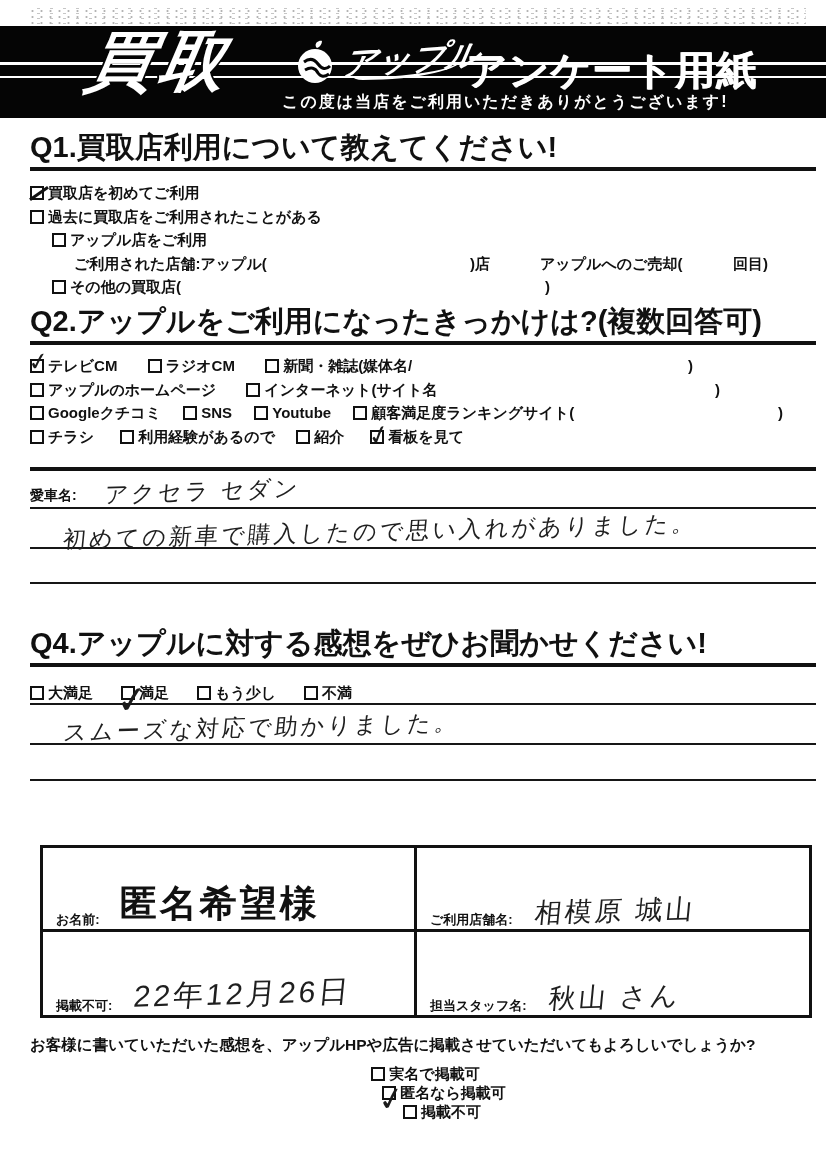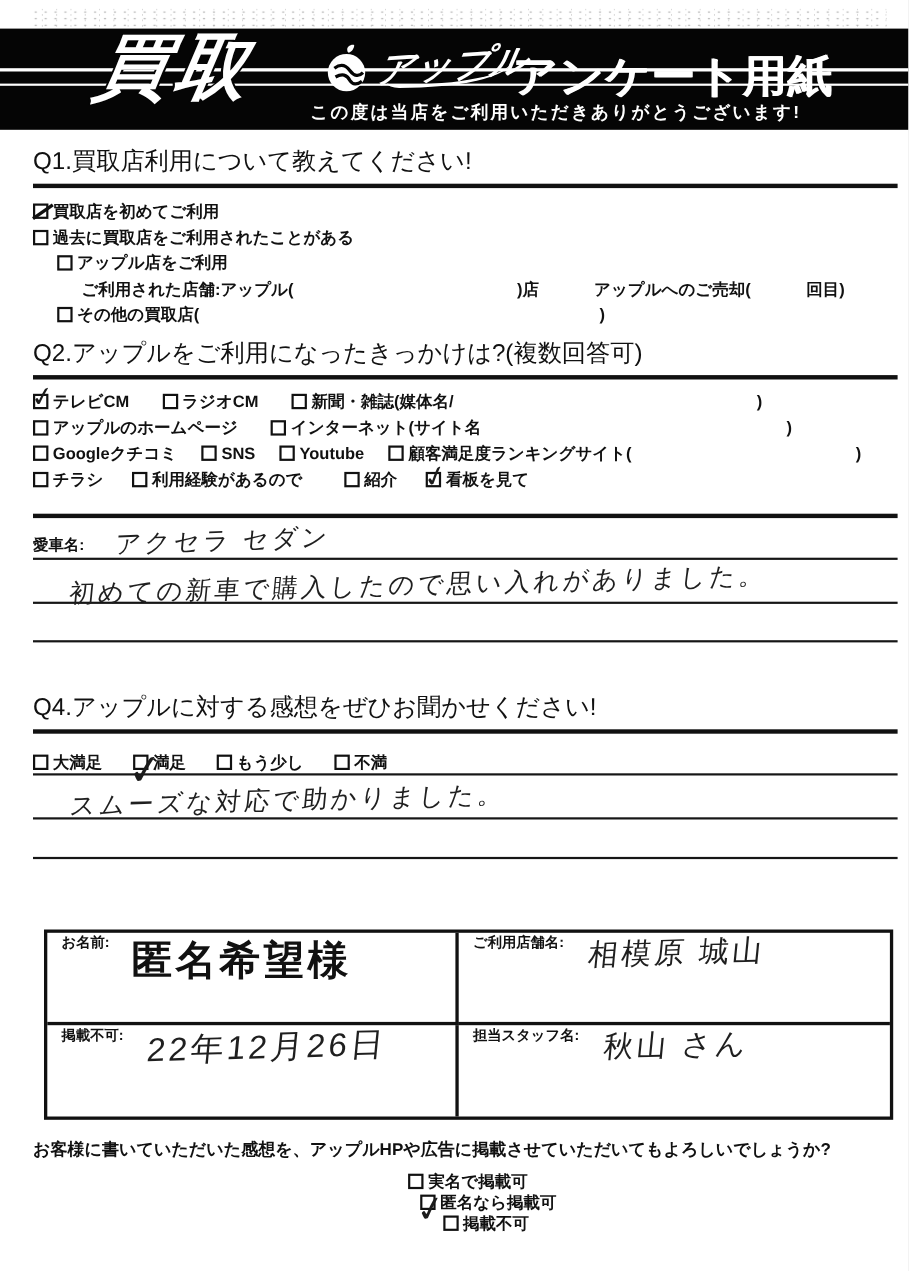"Q1.買取店利用について教えてください!" .sec-title { font-size: 22px -> 29px; font-weight: 400 -> 700 }
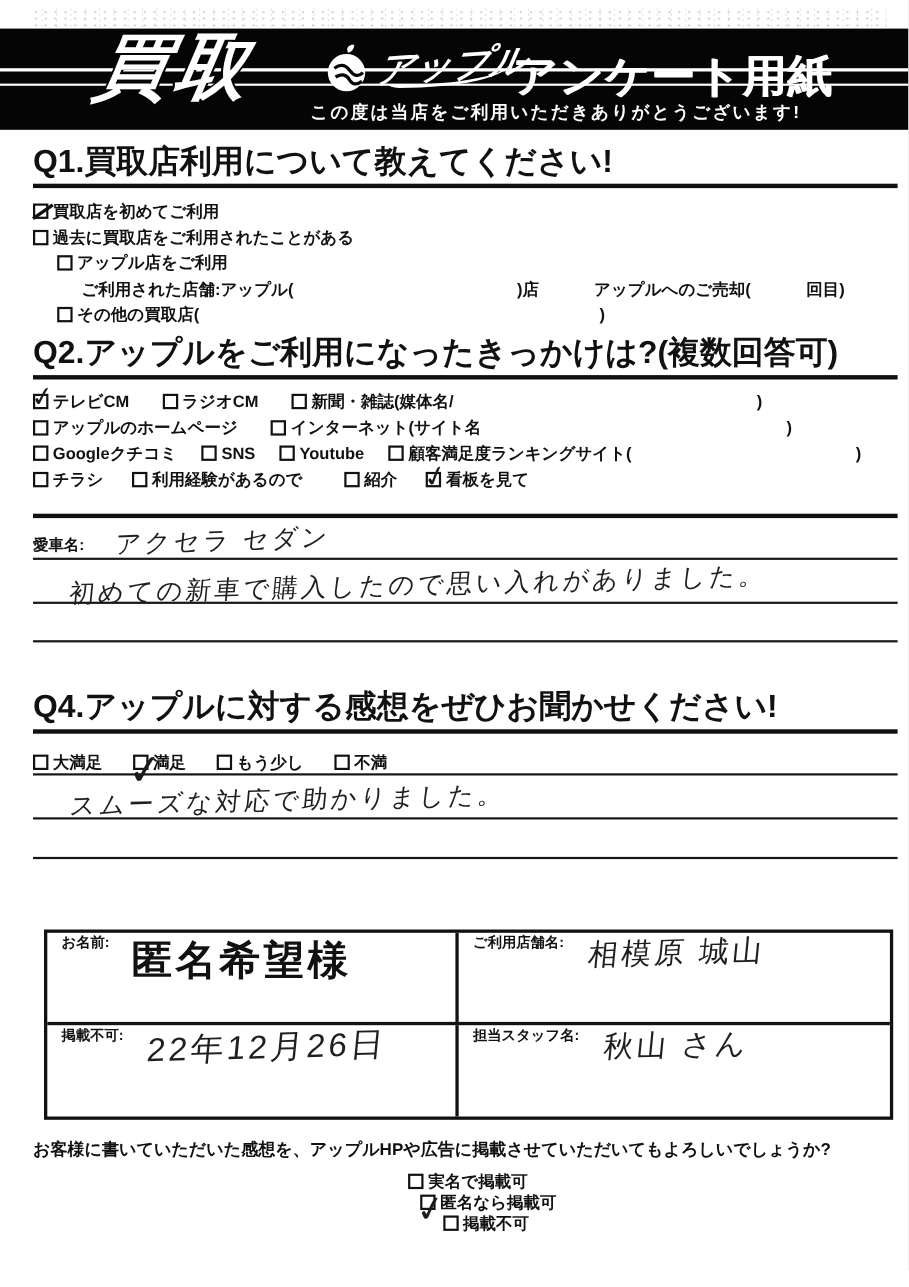"利用経験があるので" span.opt { margin-right: 34px -> 17px }
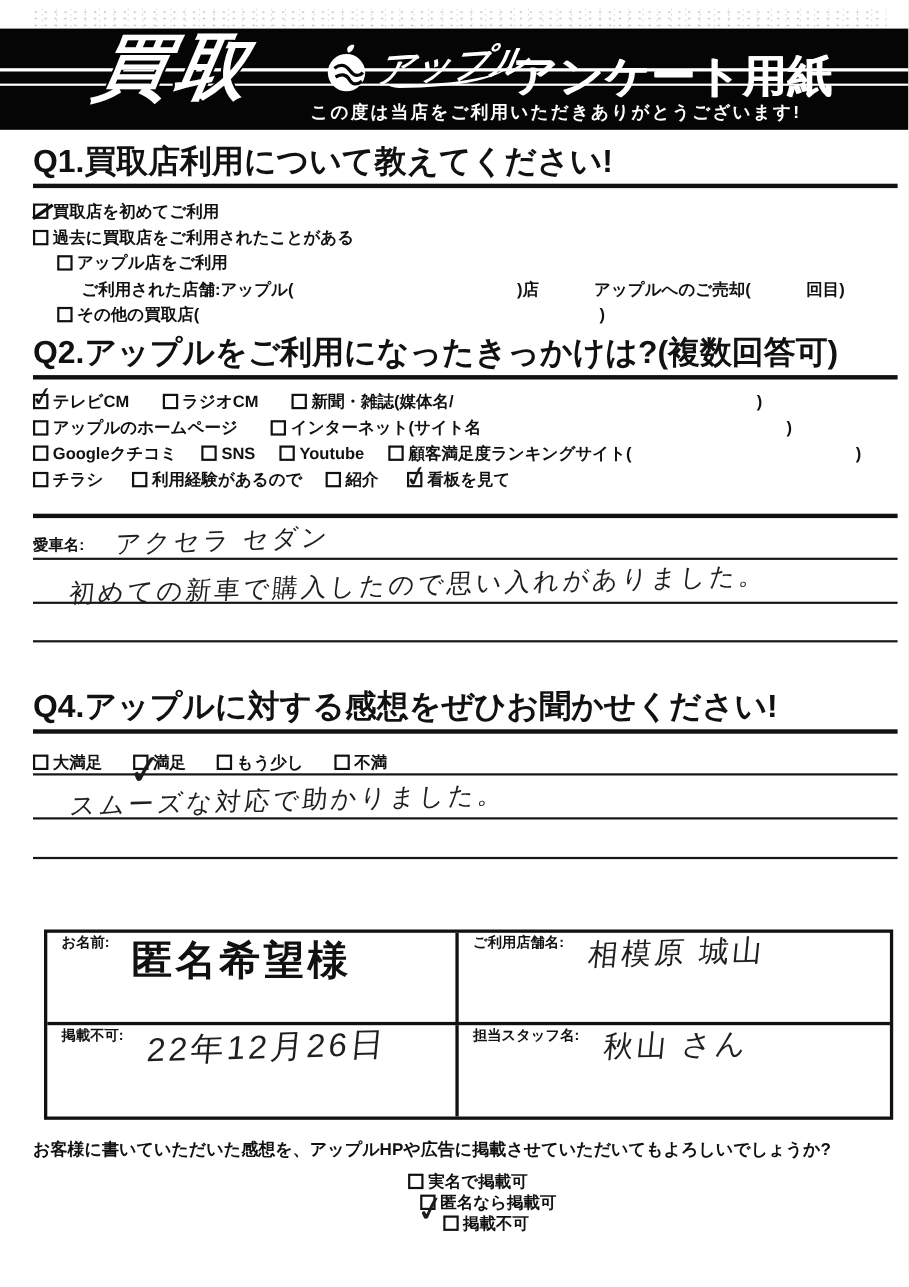"お名前:" .cell { align-items: flex-start -> flex-end }
